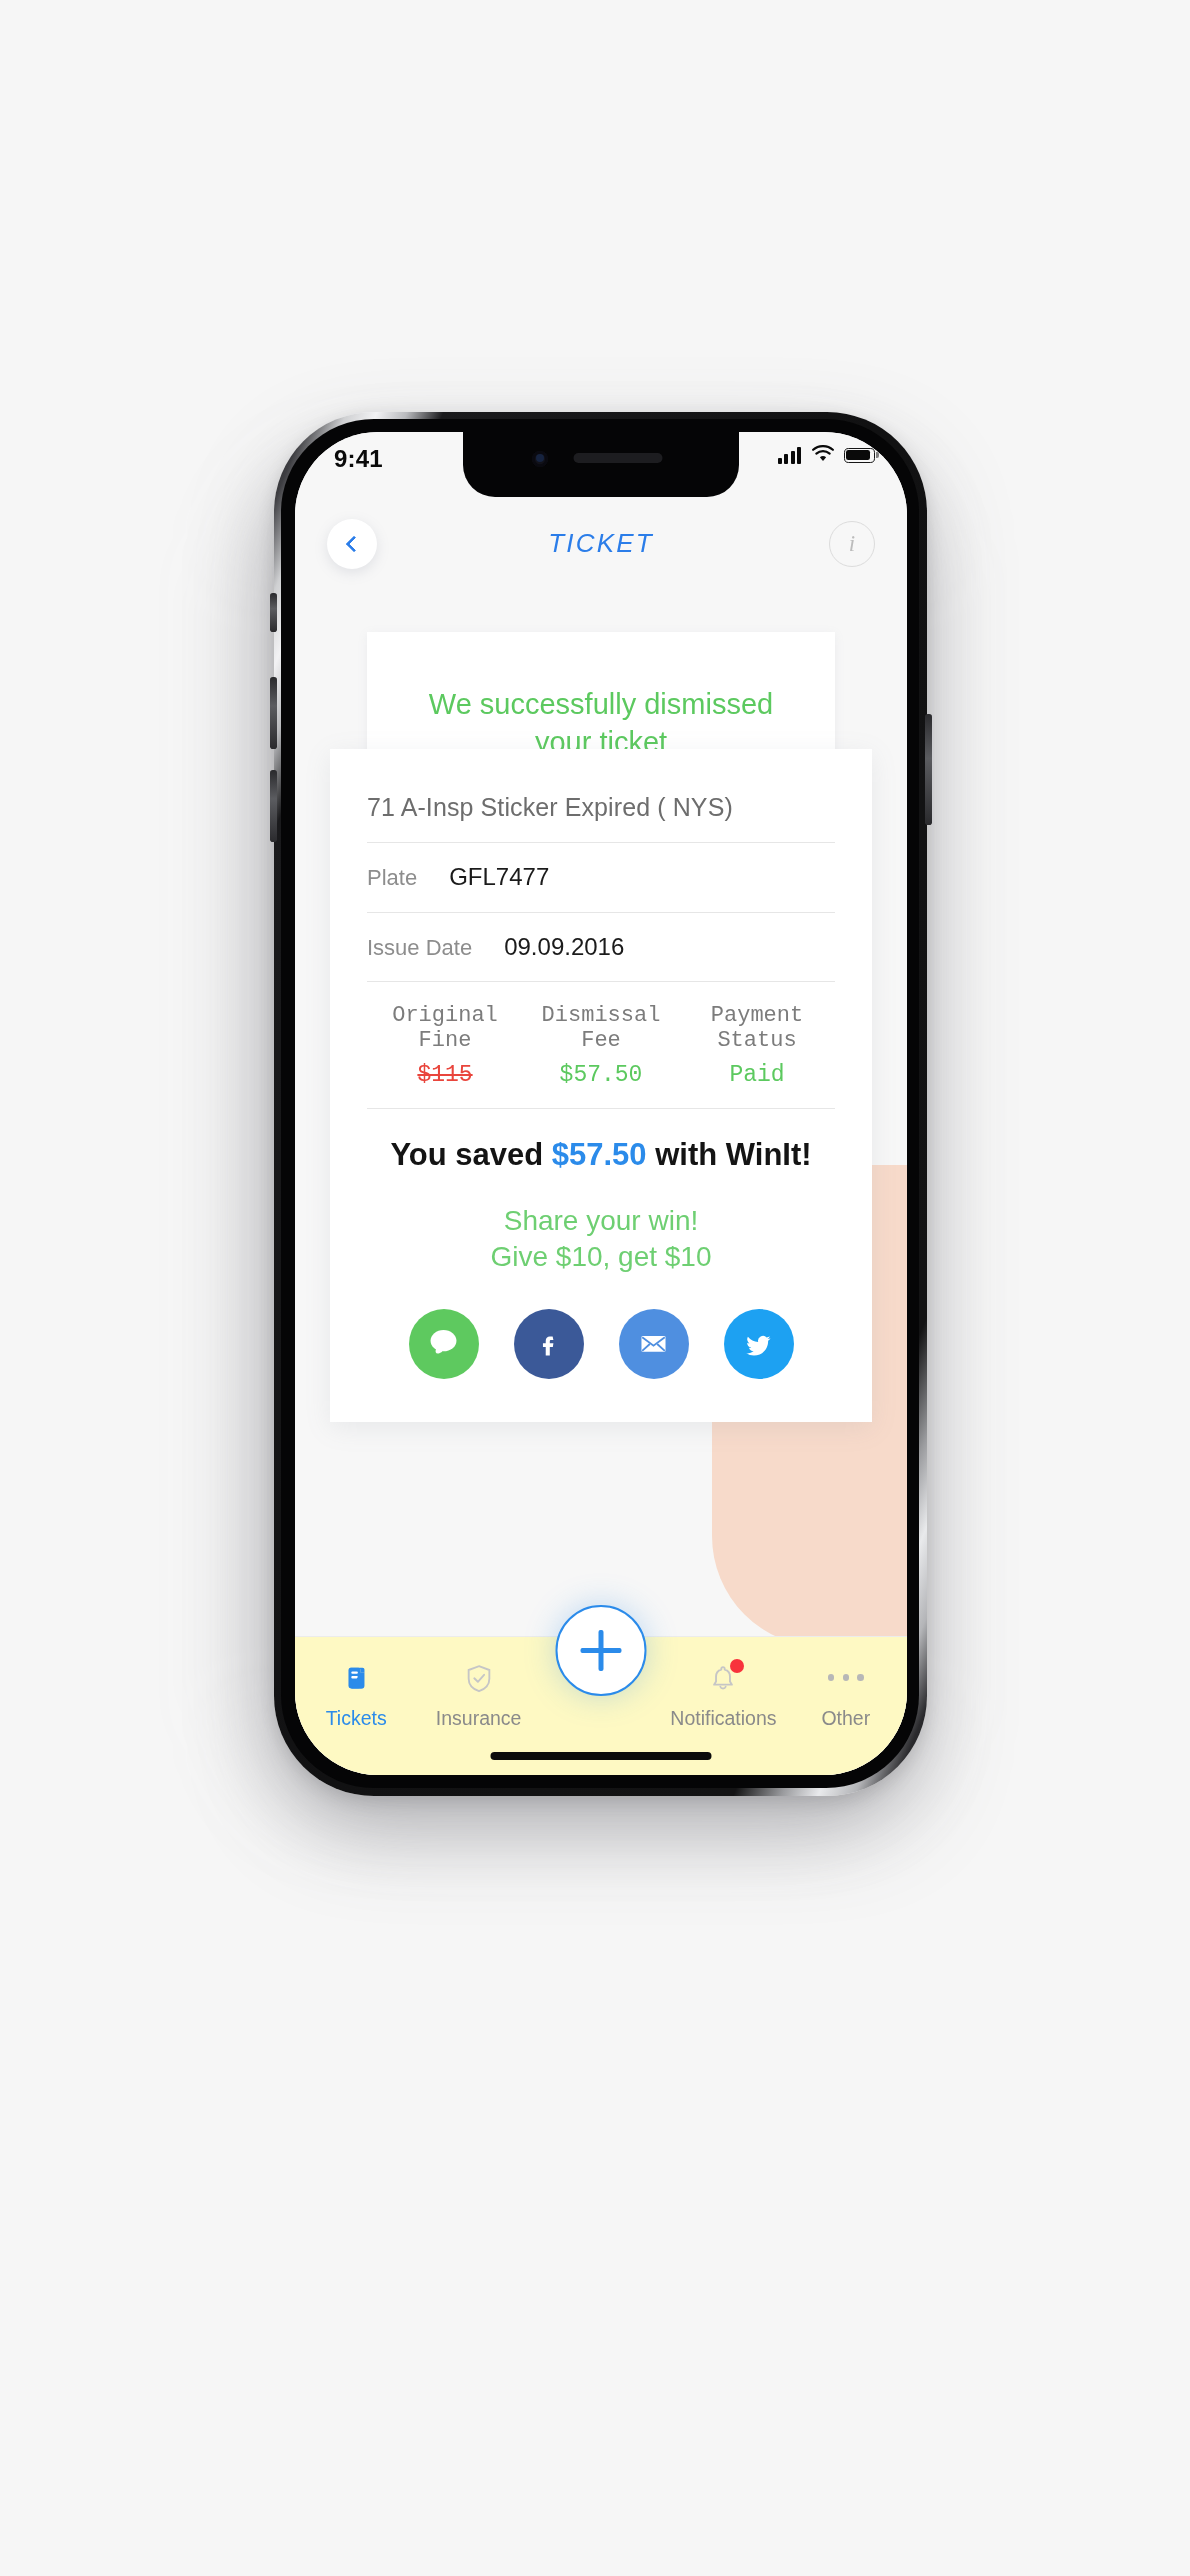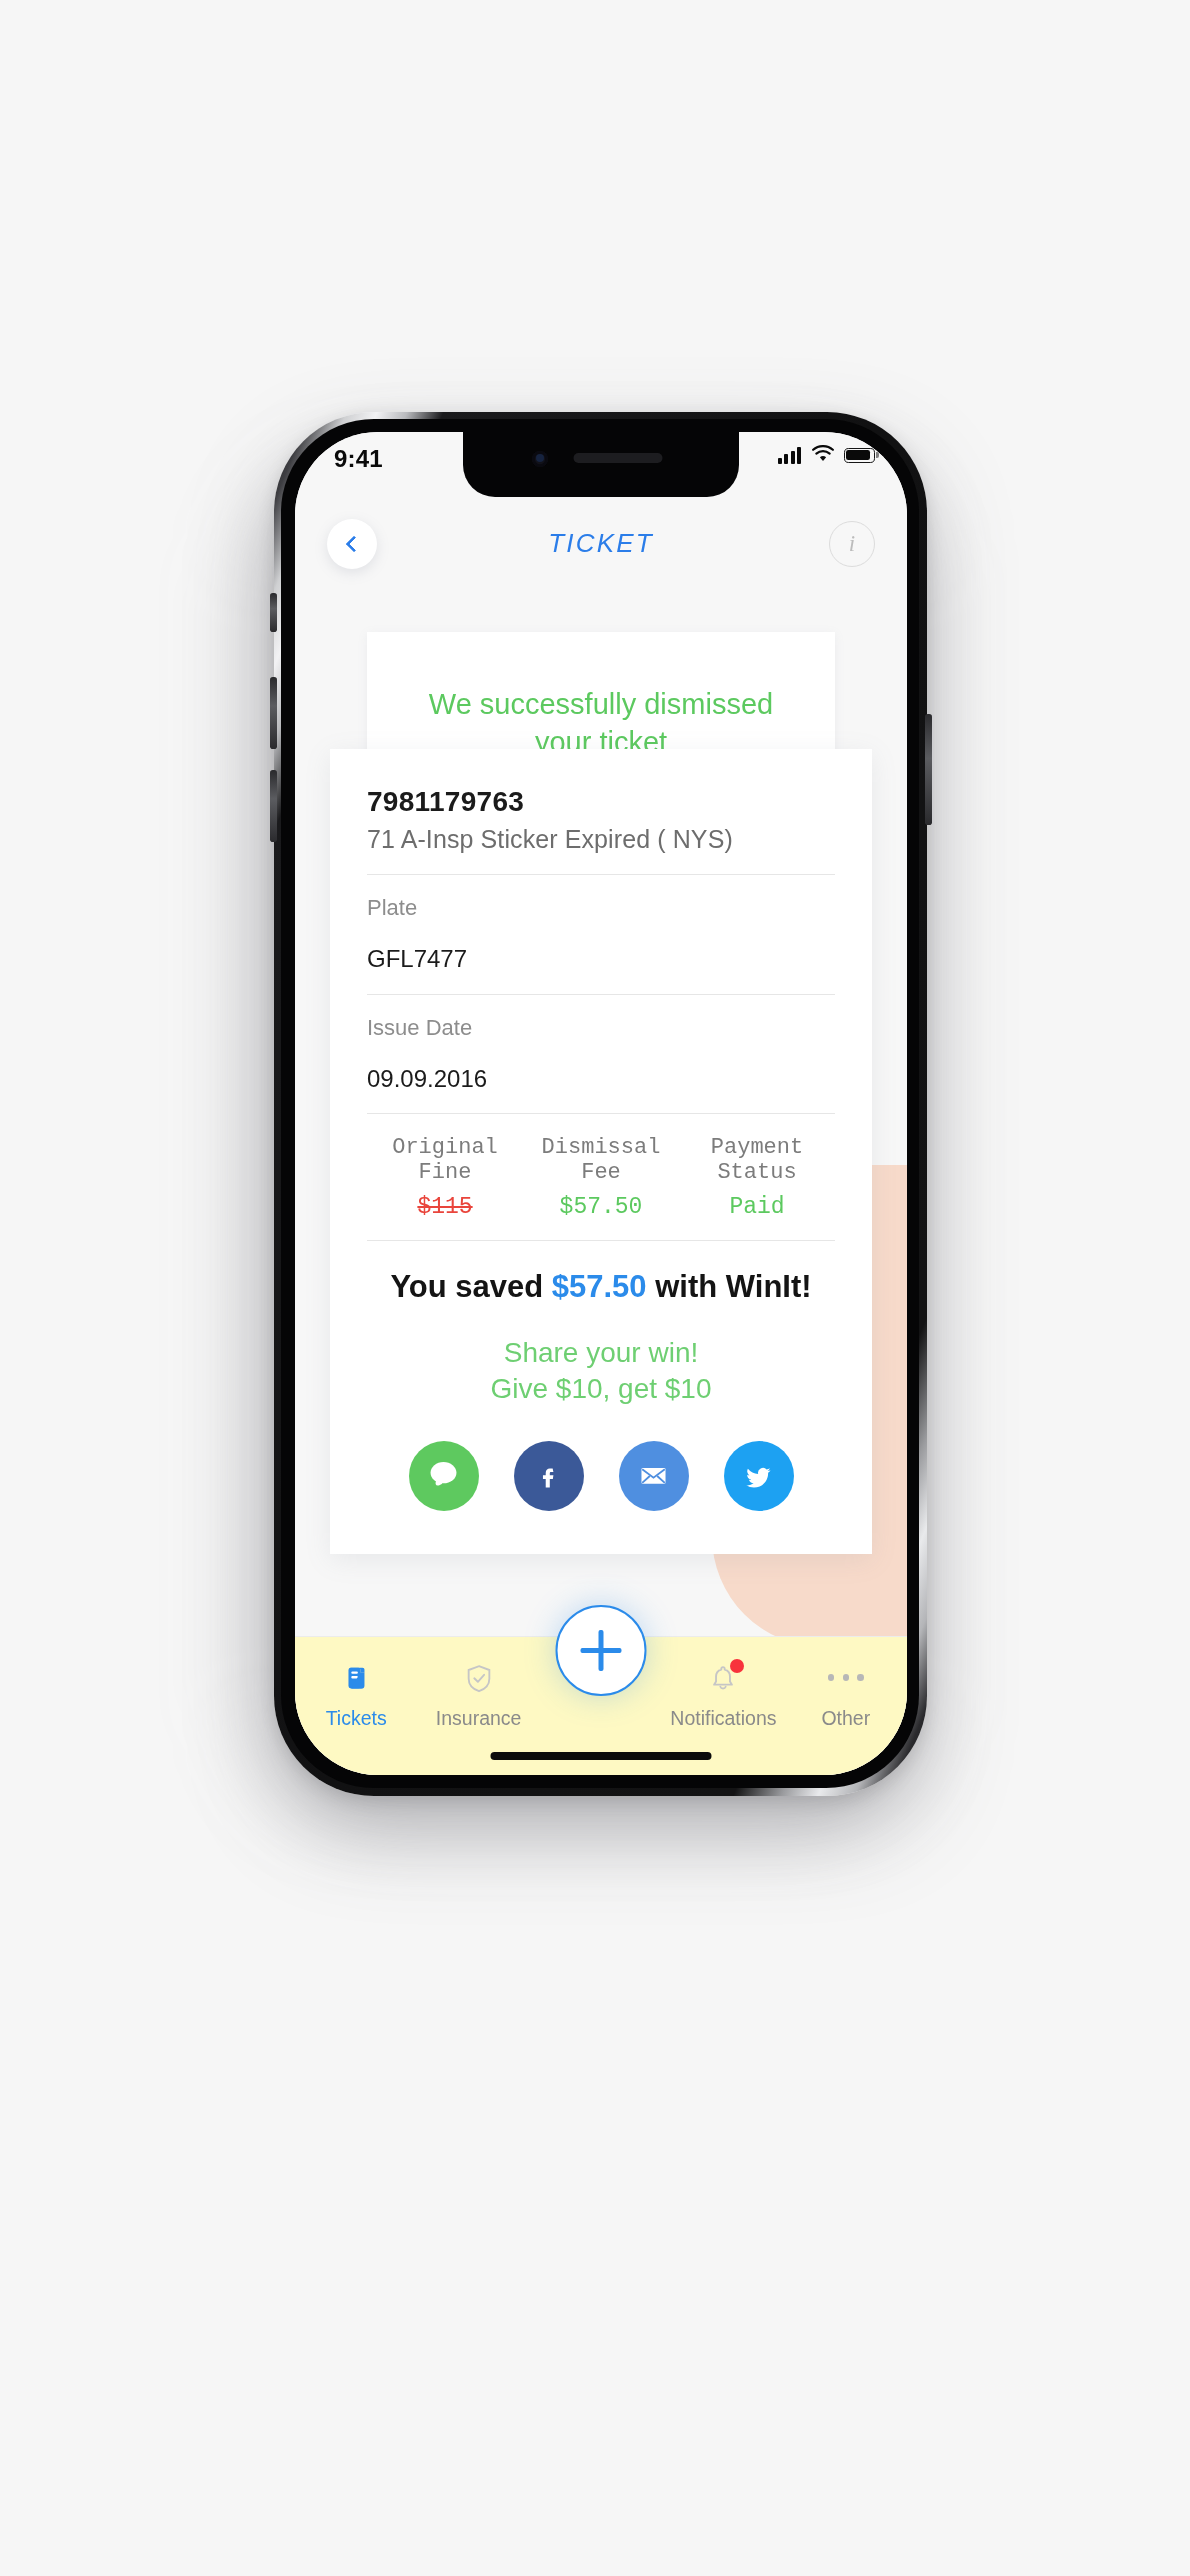"7981179763" div.ticket-no { html: <div>7981179763</div> -> none }
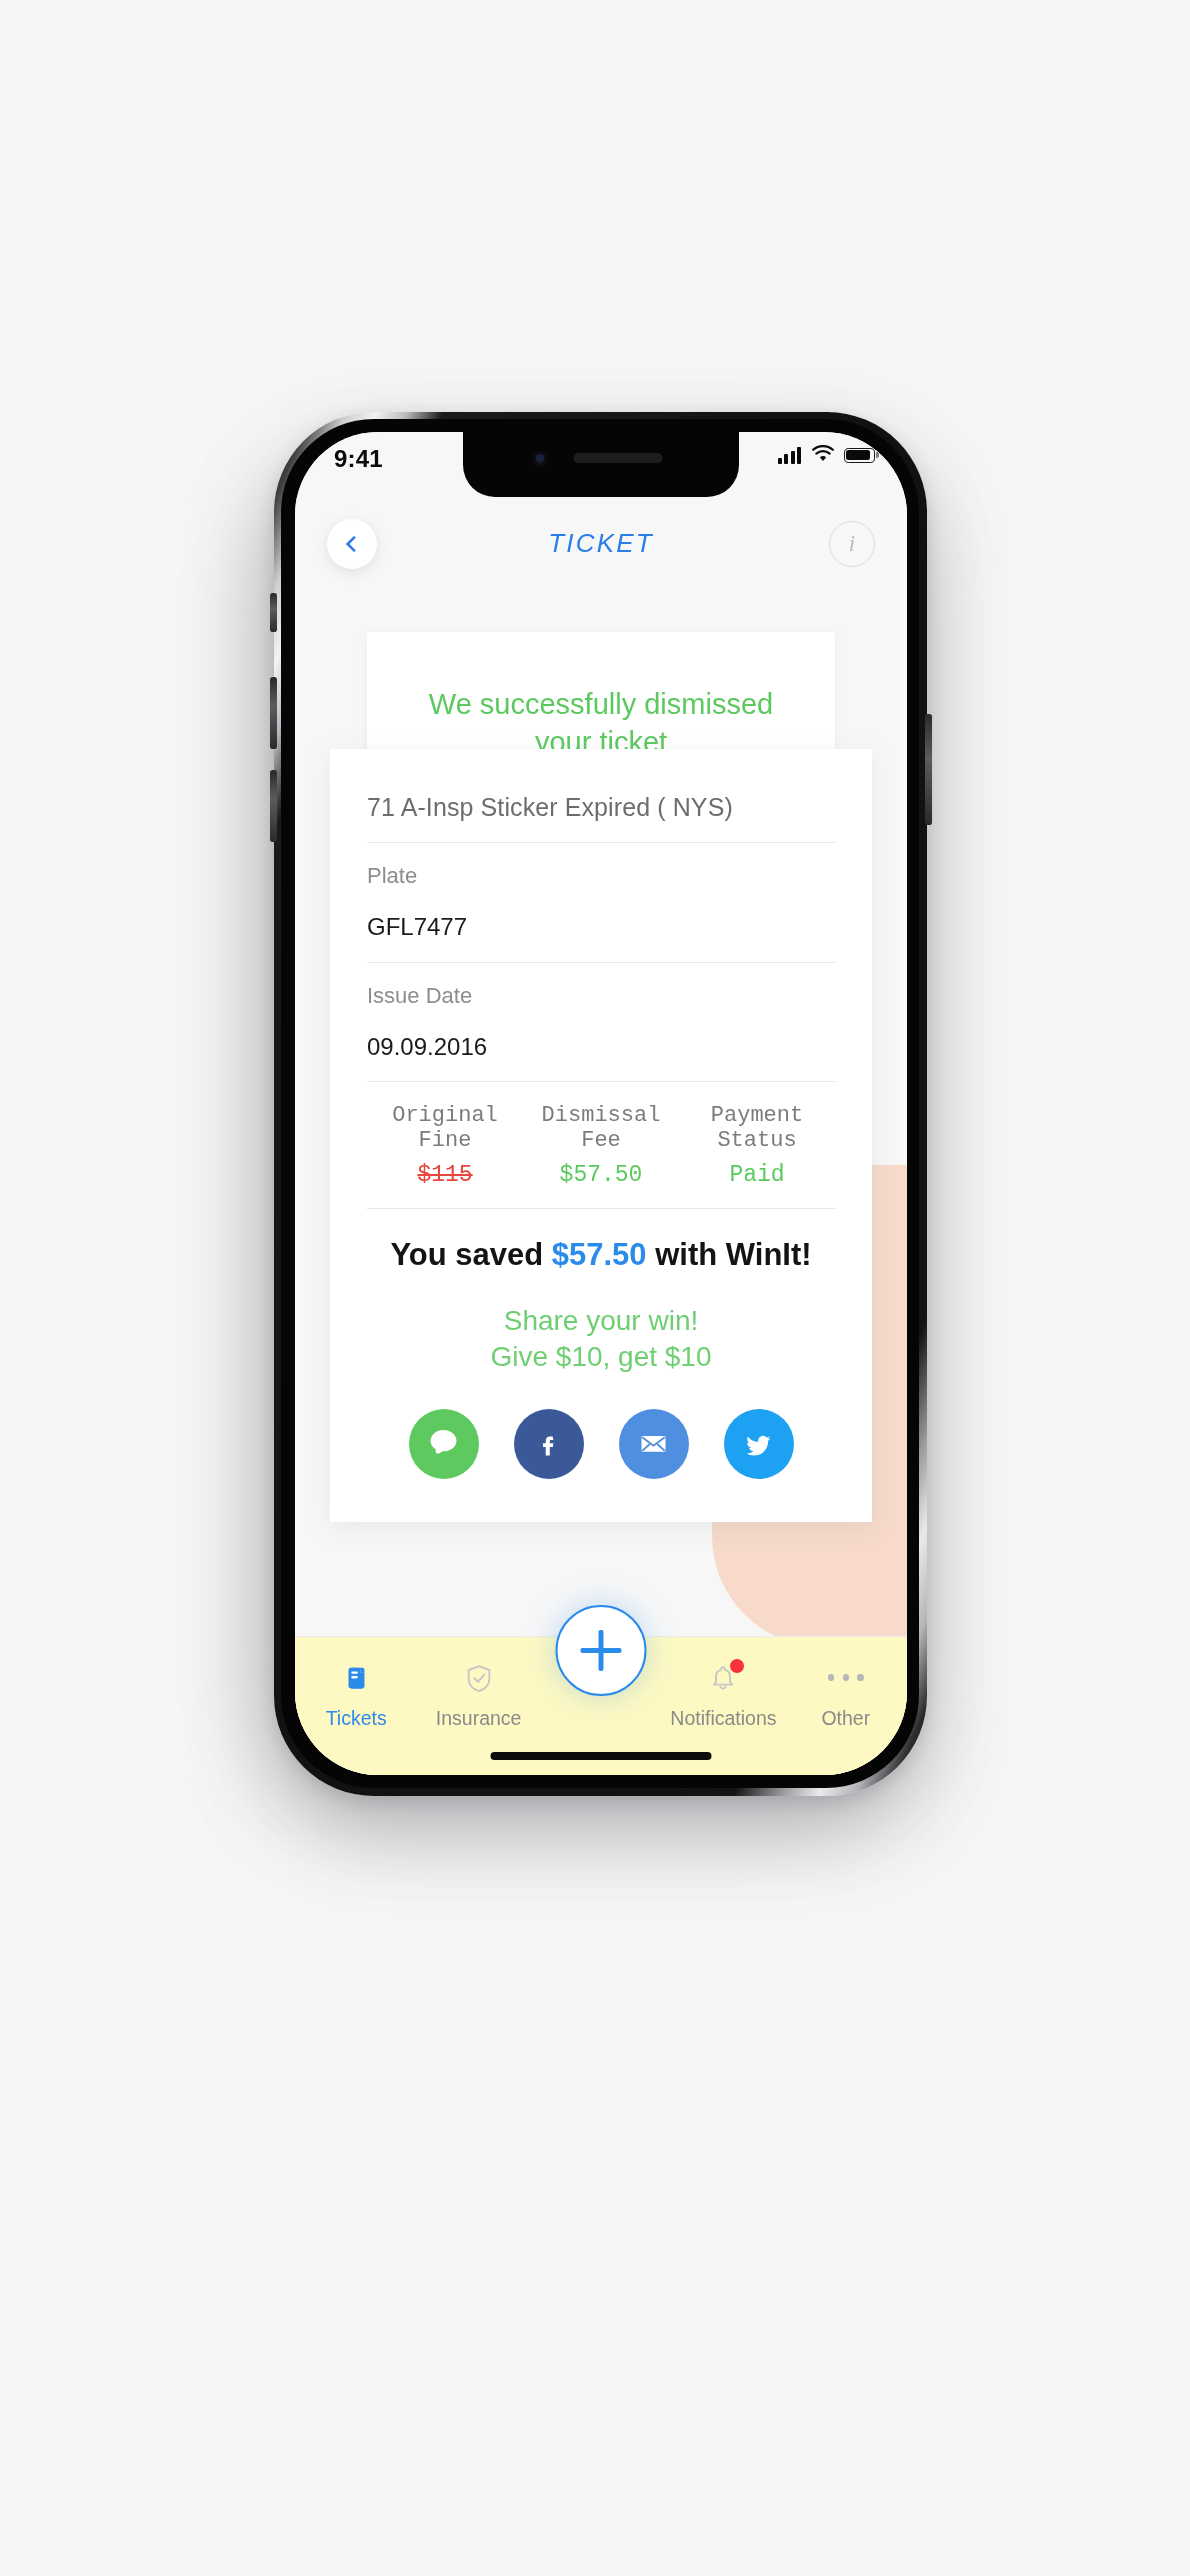"Plate" .kv { flex-direction: column -> none; gap: 24px -> 32px }
